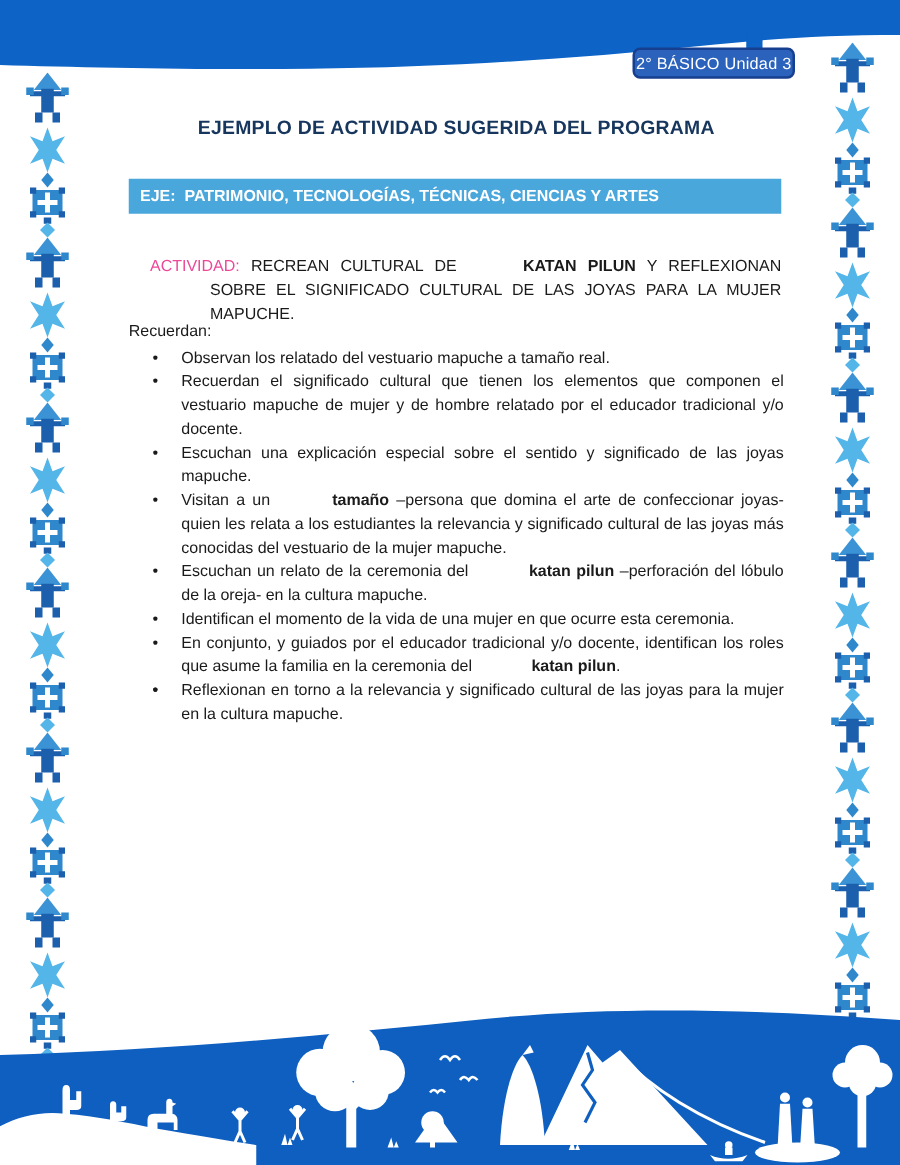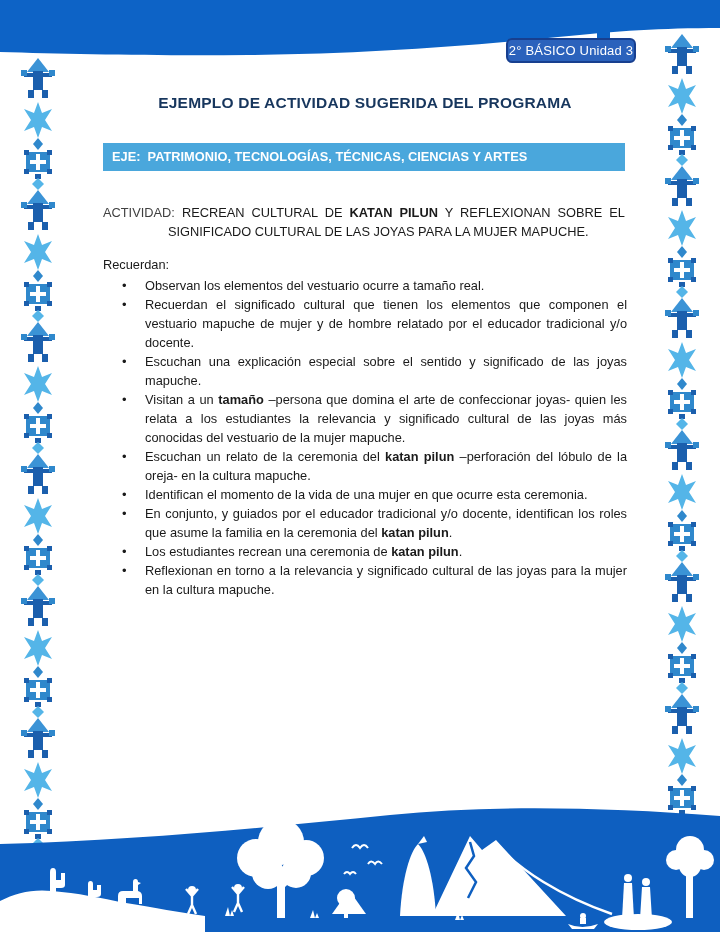"ACTIVIDAD:" .activity-label { color: #404040 -> #ec4899; margin-left: none -> 17px }
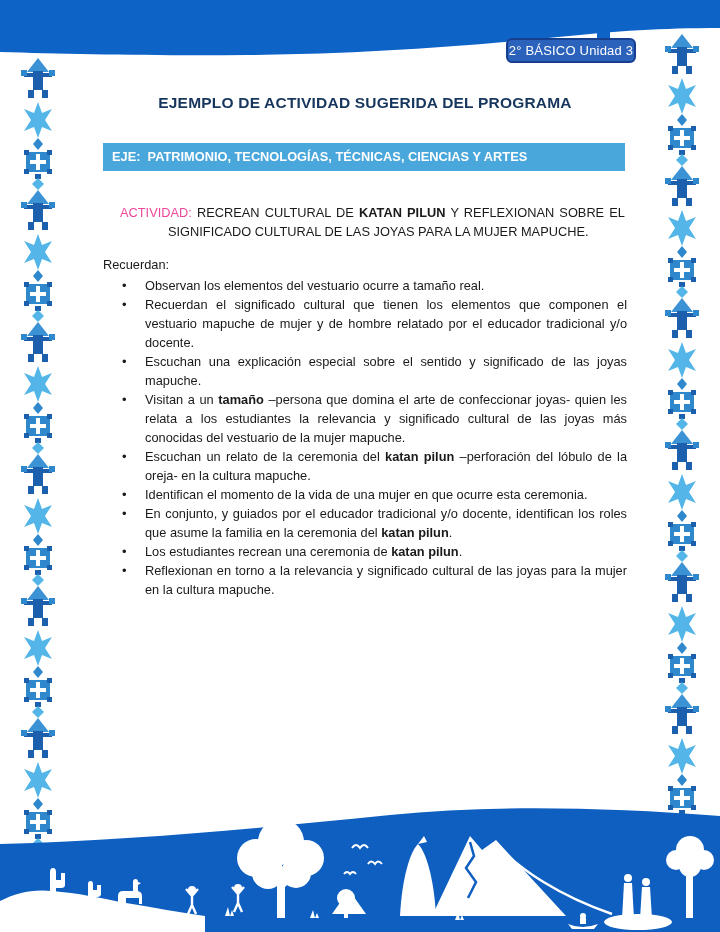"KATAN PILUN" b { margin-left: none -> 44px }
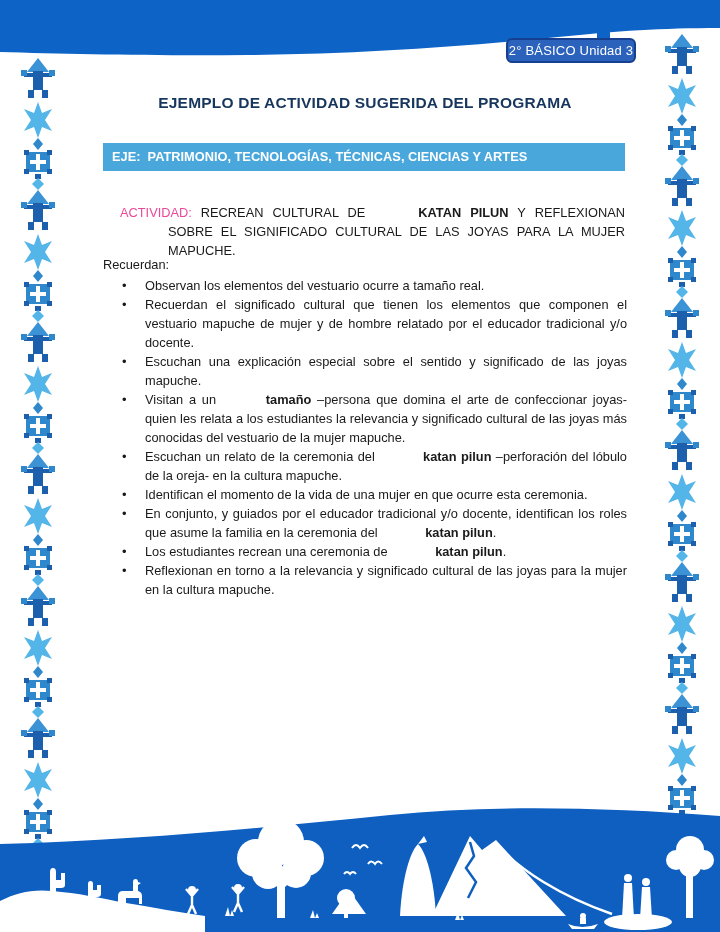"Observan los elementos del vestuario" span { text: elementos del vestuario ocurre -> relatado del vestuario mapuche }
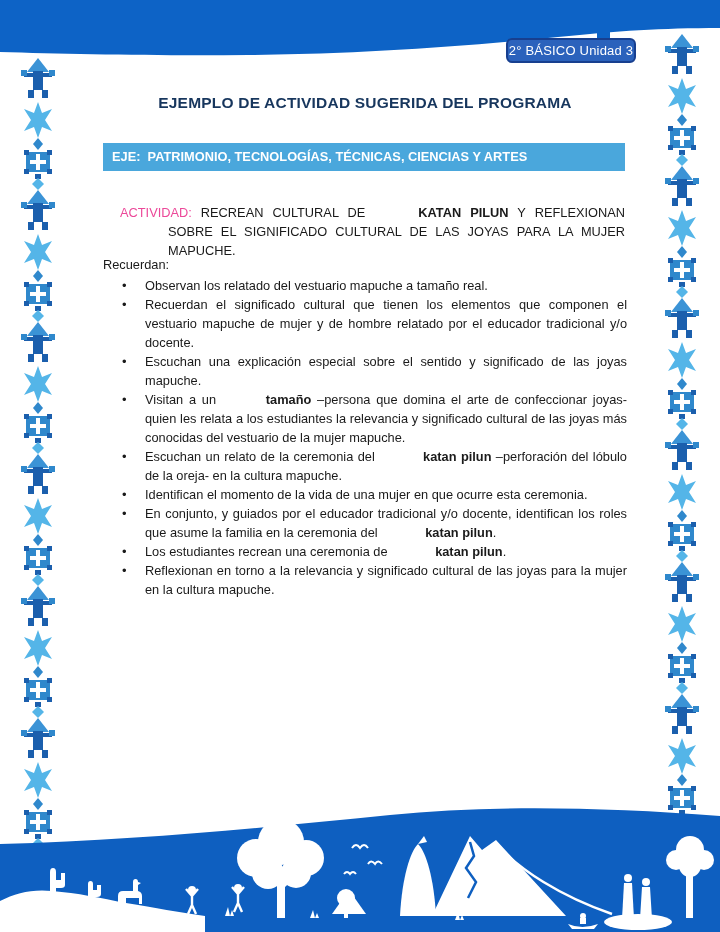"Los estudiantes recrean una ceremonia" span { html: <span><span>Los estudiantes recrean una ceremonia de </span><b>katan pilun</b><span>.</span></span> -> none }
